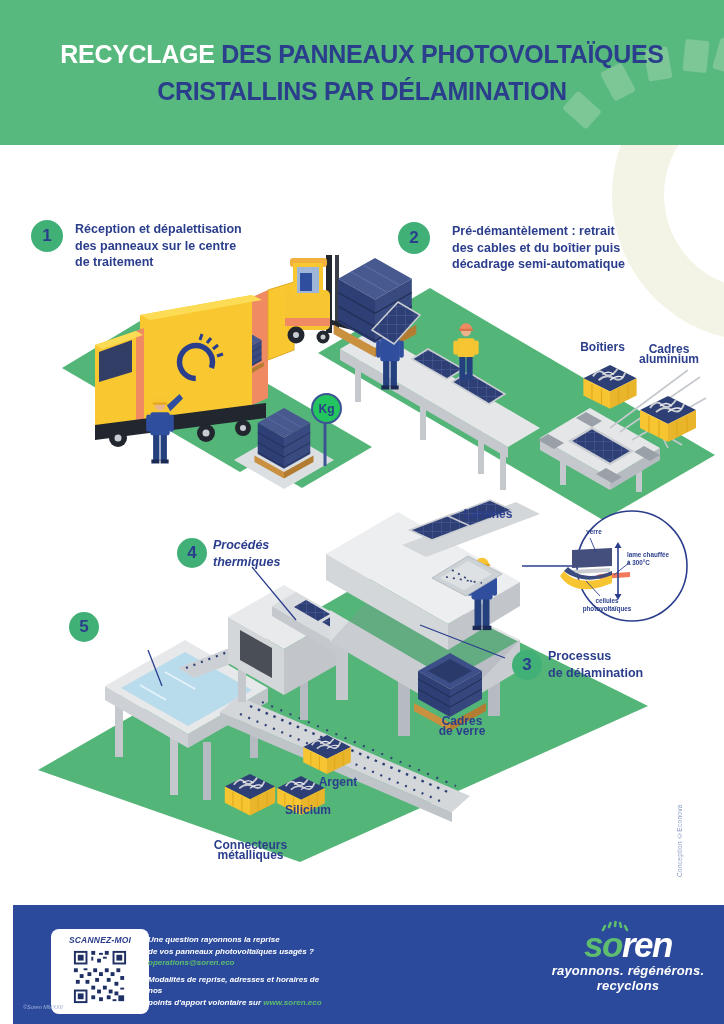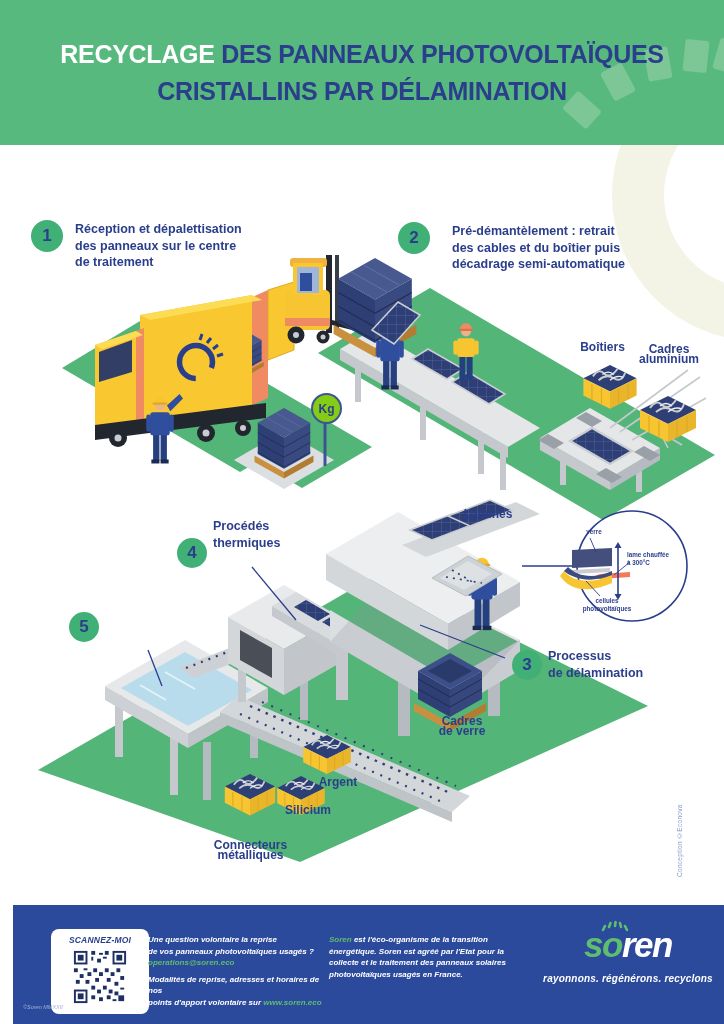"Kg" .kg-sign { background: #84cc16 -> #22c55e }
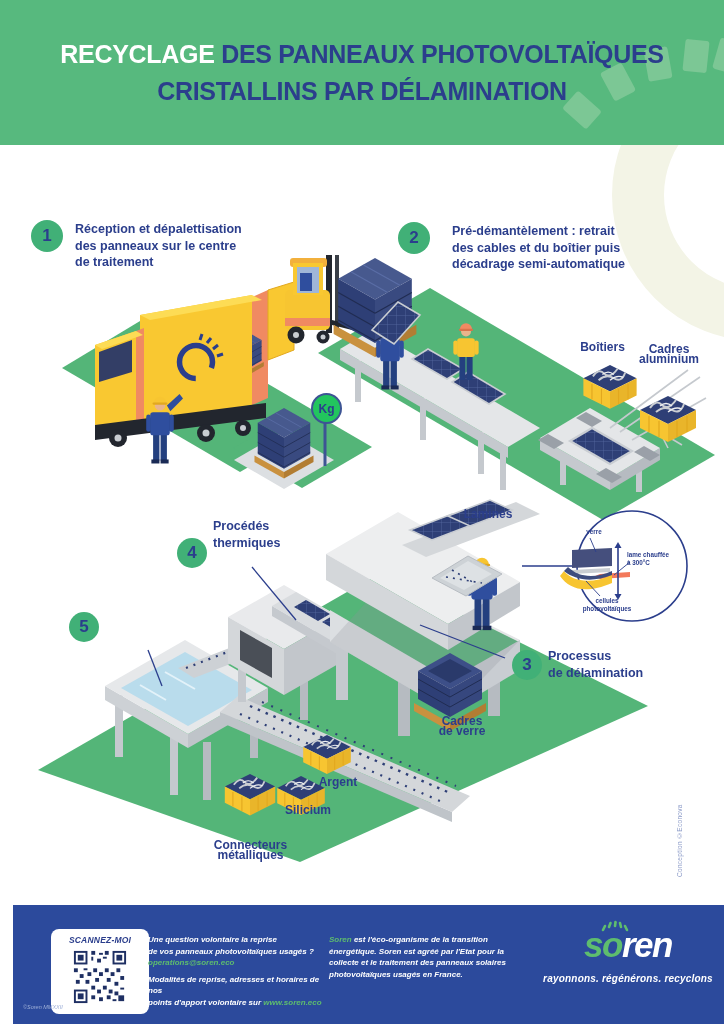"Procédés" div.ov { font-style: none -> italic; top: 518px -> 537px }
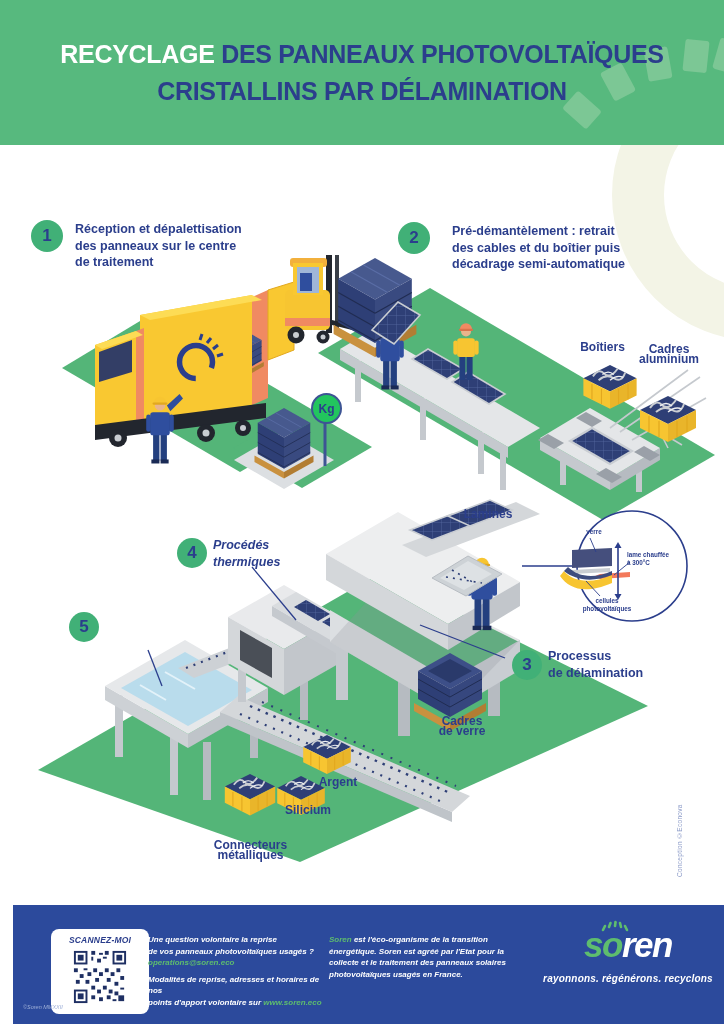"Une question volontaire la reprise" div.f-text { text: volontaire -> rayonnons }
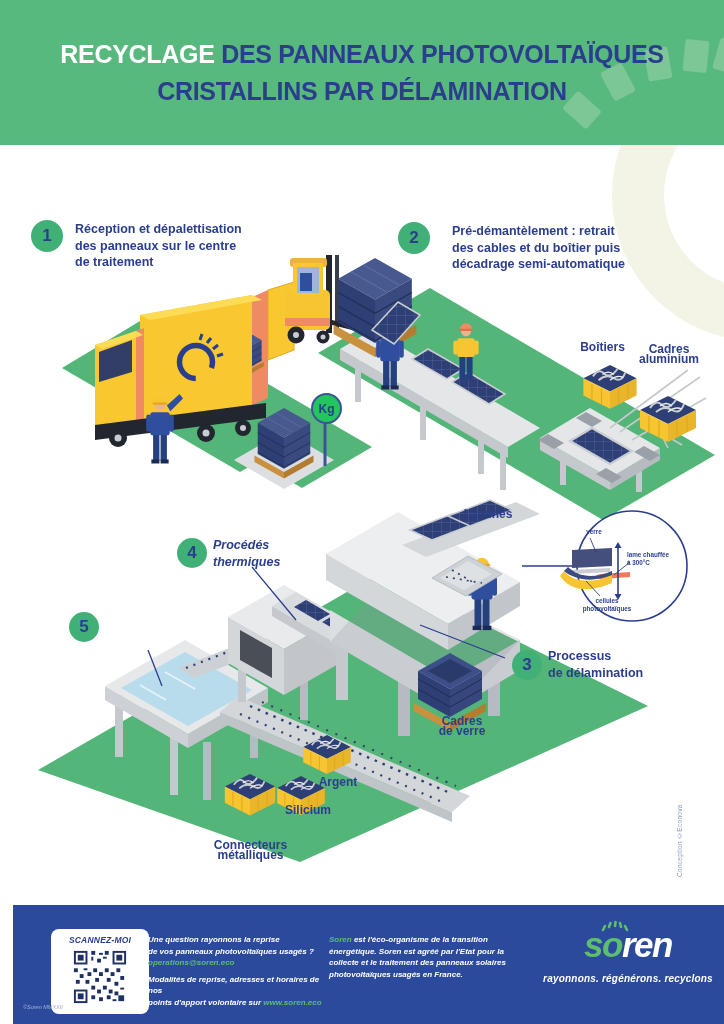"Soren est l'éco-organisme de la" div.f-abs { html: <div> <span>Soren</span><span> est l'éco-organisme de la transition énergétique. Soren est agréé par l'Etat pour la collecte et le traitement des panneaux solaires photovoltaïques usagés en France.</span> </div> -> none }
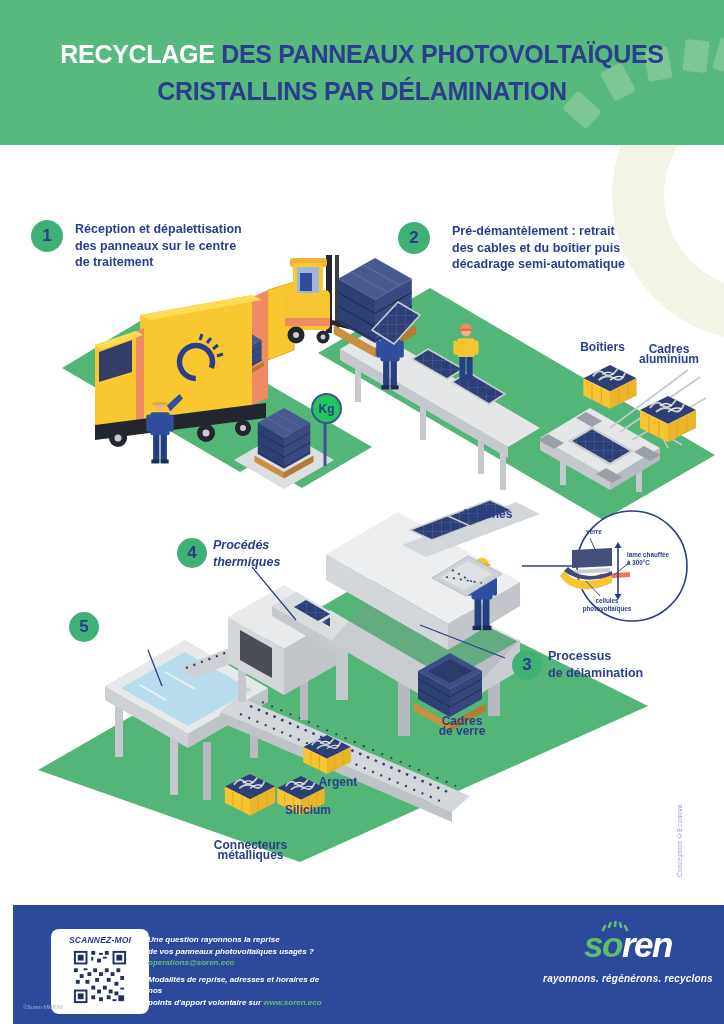"rayonnons. régénérons. recyclons" .tagline { font-size: 10px -> 13px; margin-top: 10px -> 0 }
